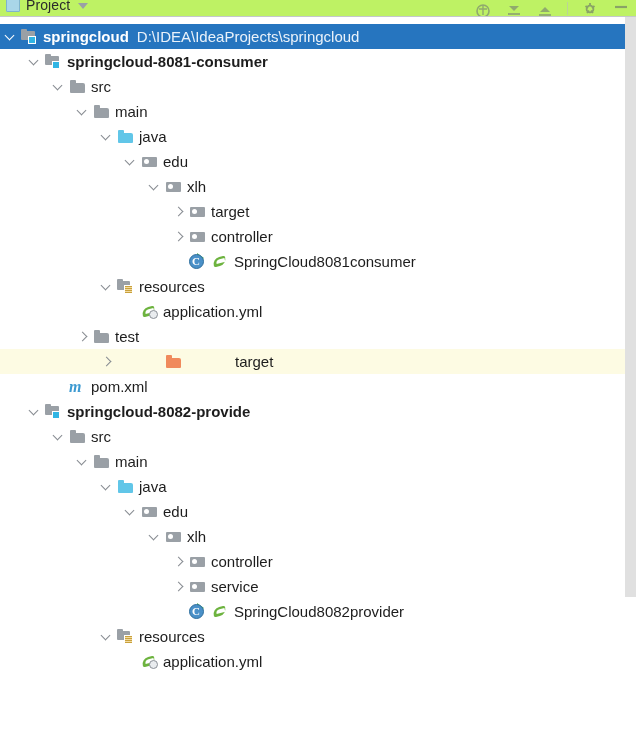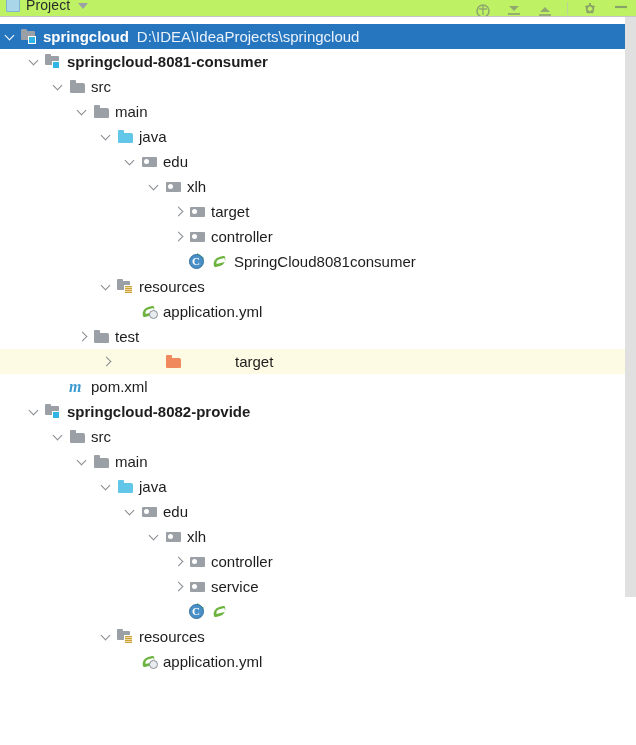"SpringCloud8082provider" span.label { html: none -> <span>SpringCloud8082provider</span> }
